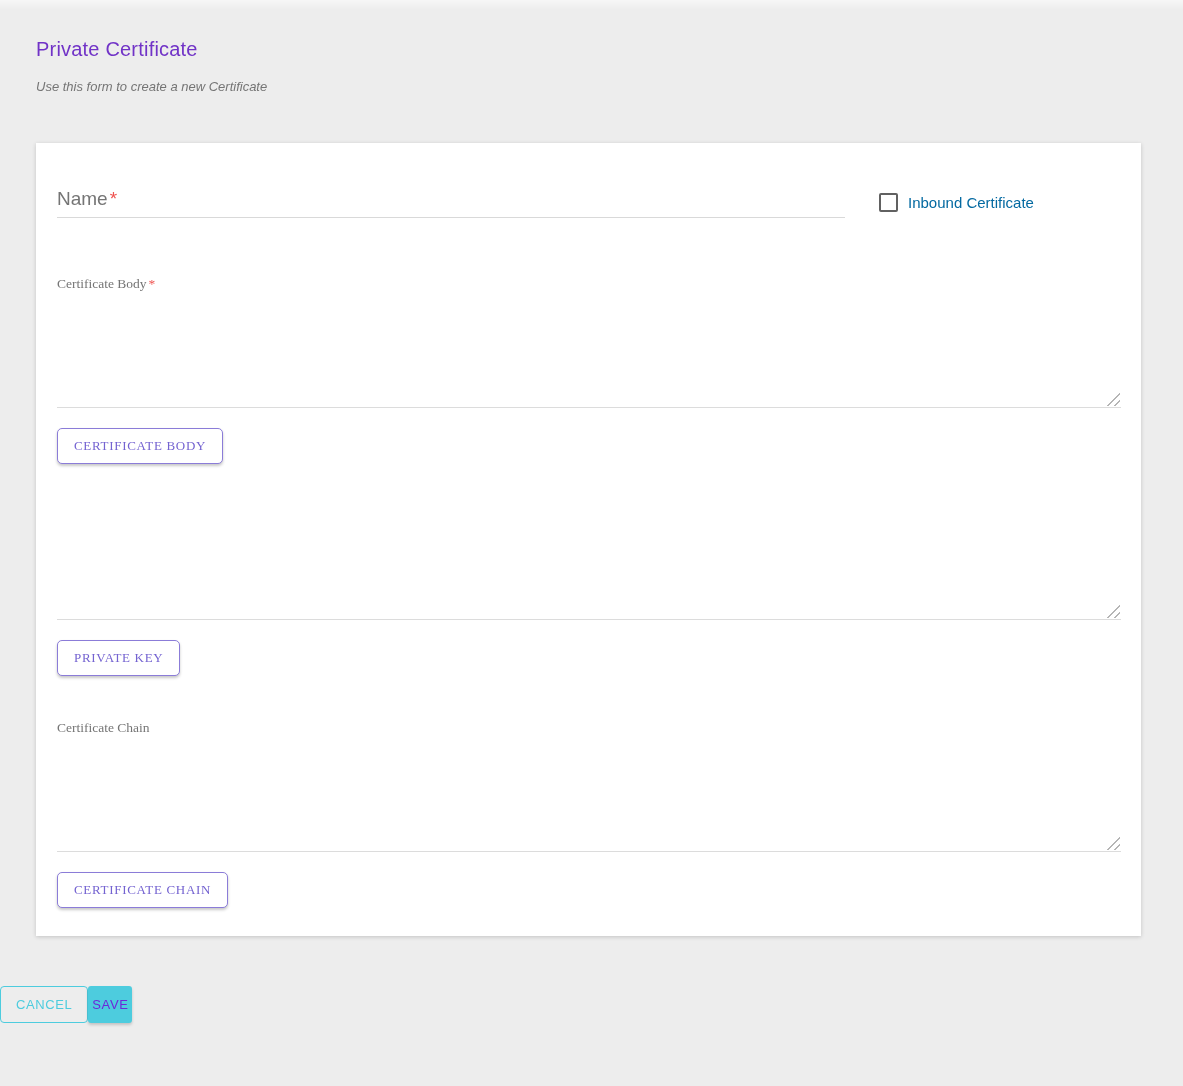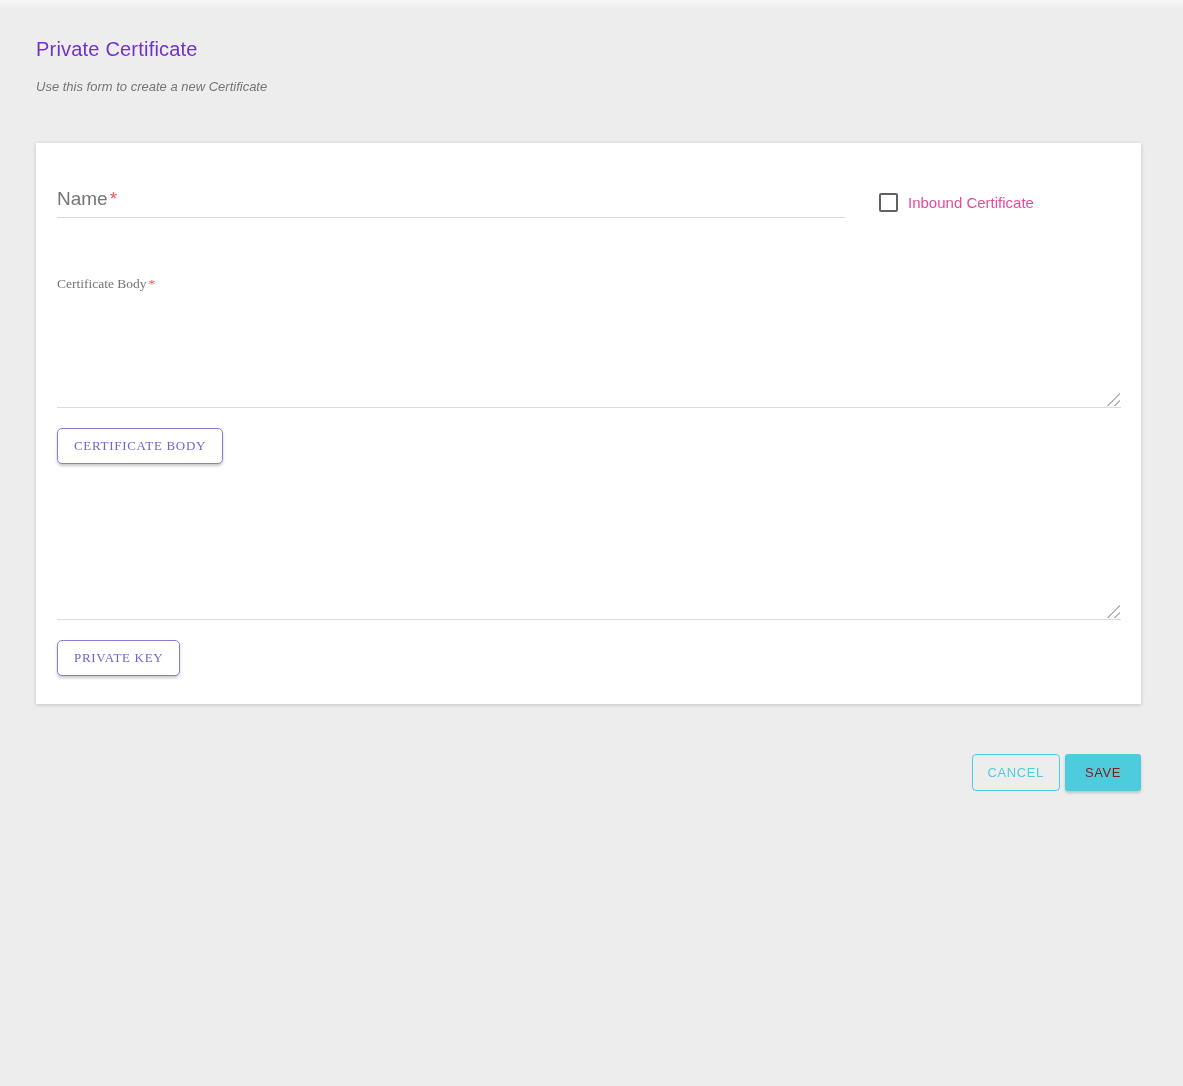"Inbound Certificate" .checkbox-label { color: #ec4899 -> #0369a1 }
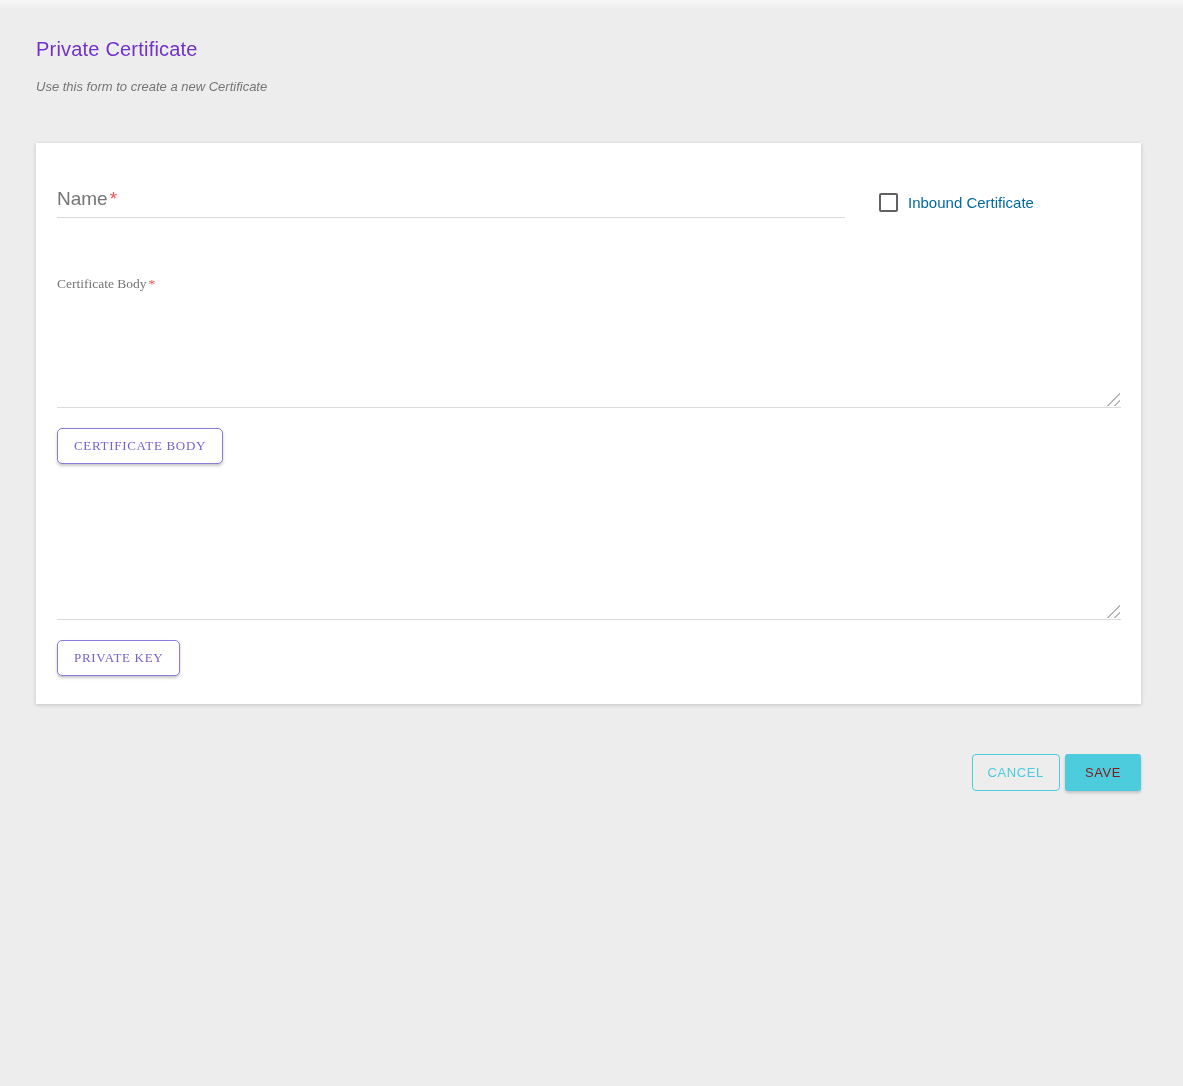"Certificate Chain" div.field-section { html: none -> <div> <p><span>Certificate Chain</span><span></span></p> <div> <textarea></textarea> <span></span> </div> <button>CERTIFICATE CHAIN</button> </div> }
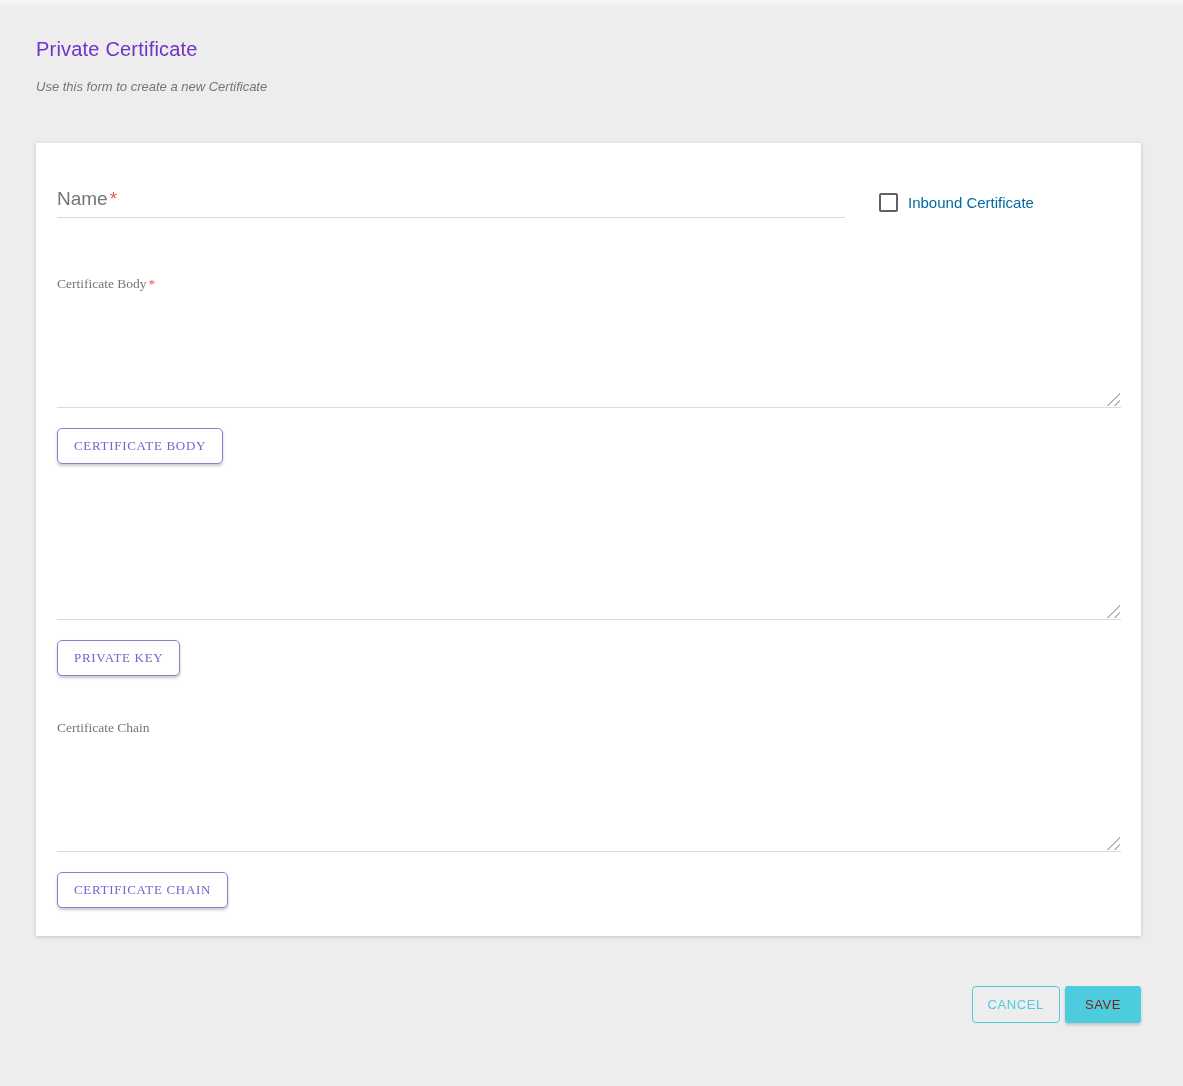"CANCEL" .footer-actions { gap: 5px -> none; justify-content: flex-end -> none }
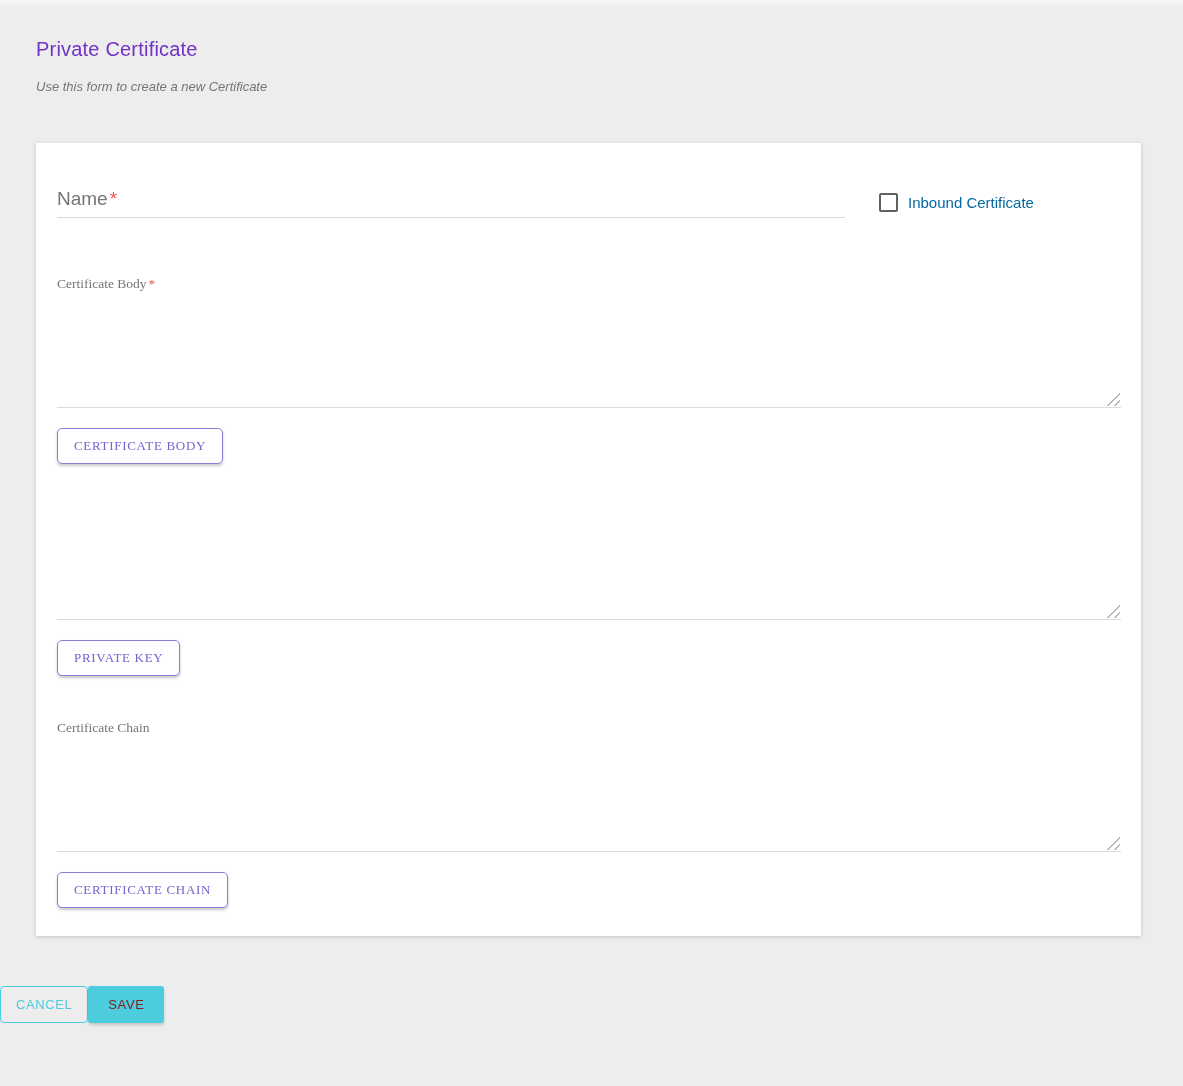"SAVE" .save-btn { color: #7f1d1d -> #6d28d9; padding: 0 20px -> 0 4px }
